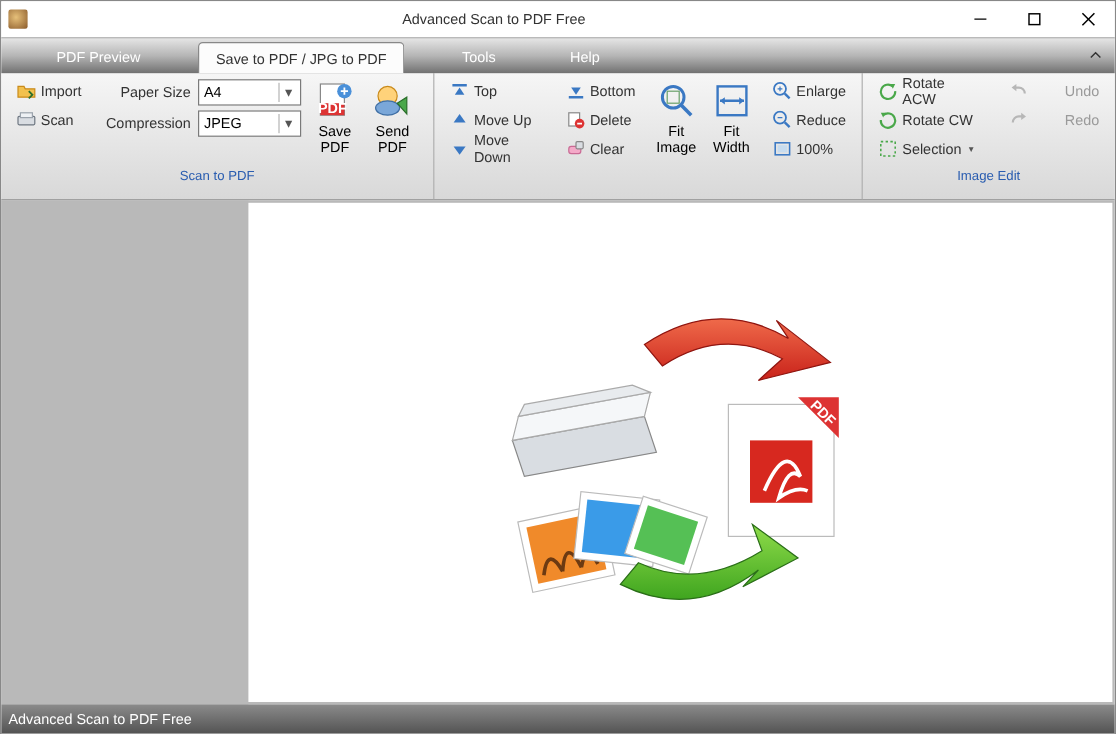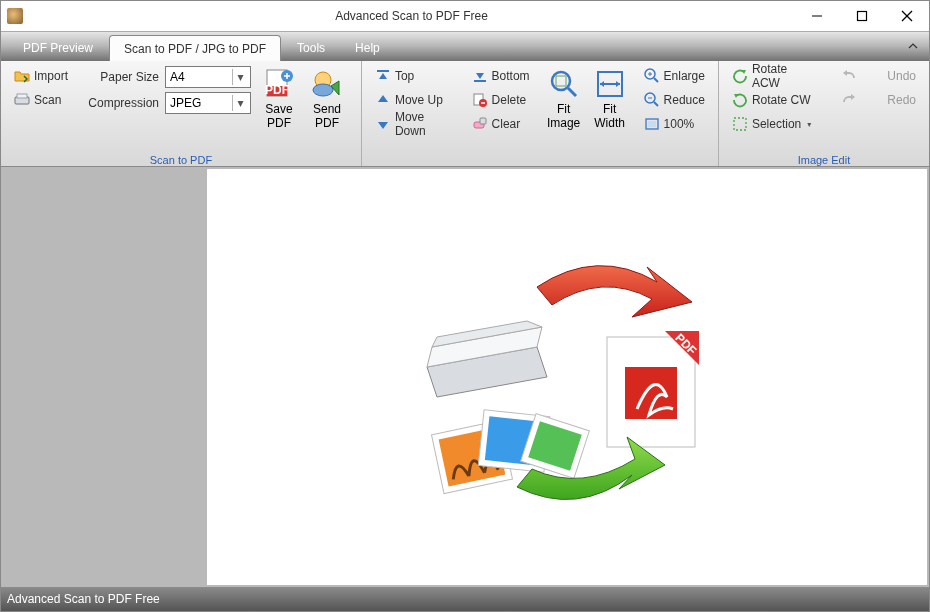"PDF Preview" .tabs-row { gap: none -> 32px; padding-left: 8px -> 32px }
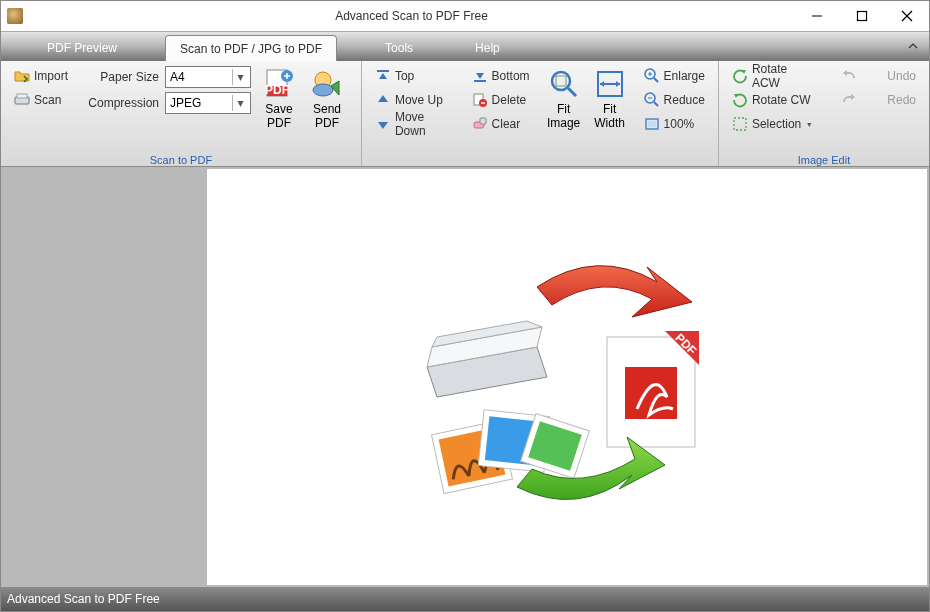"Scan to PDF / JPG" div.tab { text: Scan -> Save }
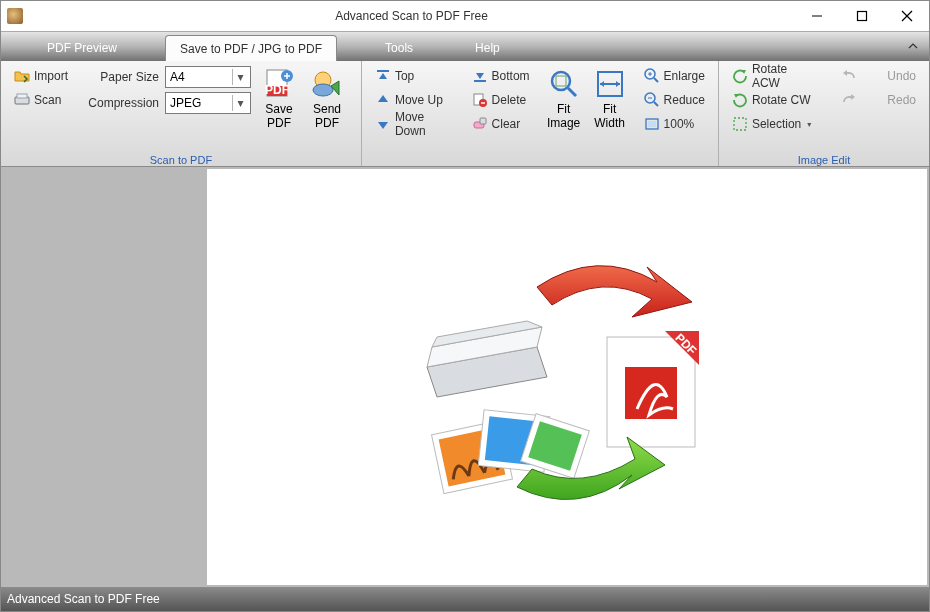"Scan to PDF" .group-label { padding-bottom: 0 -> 13px }
